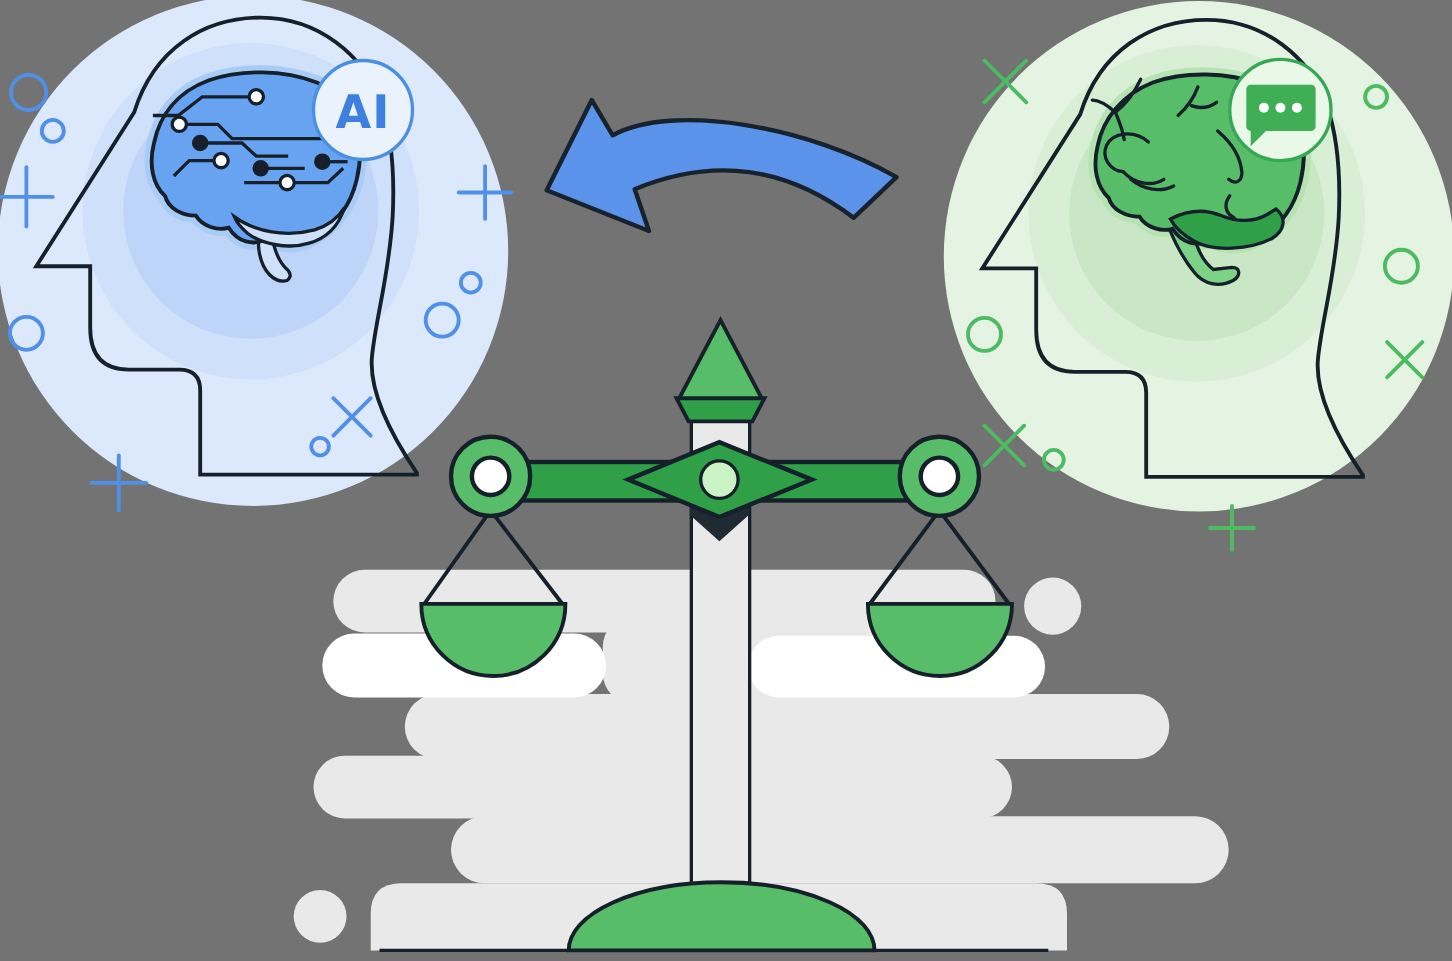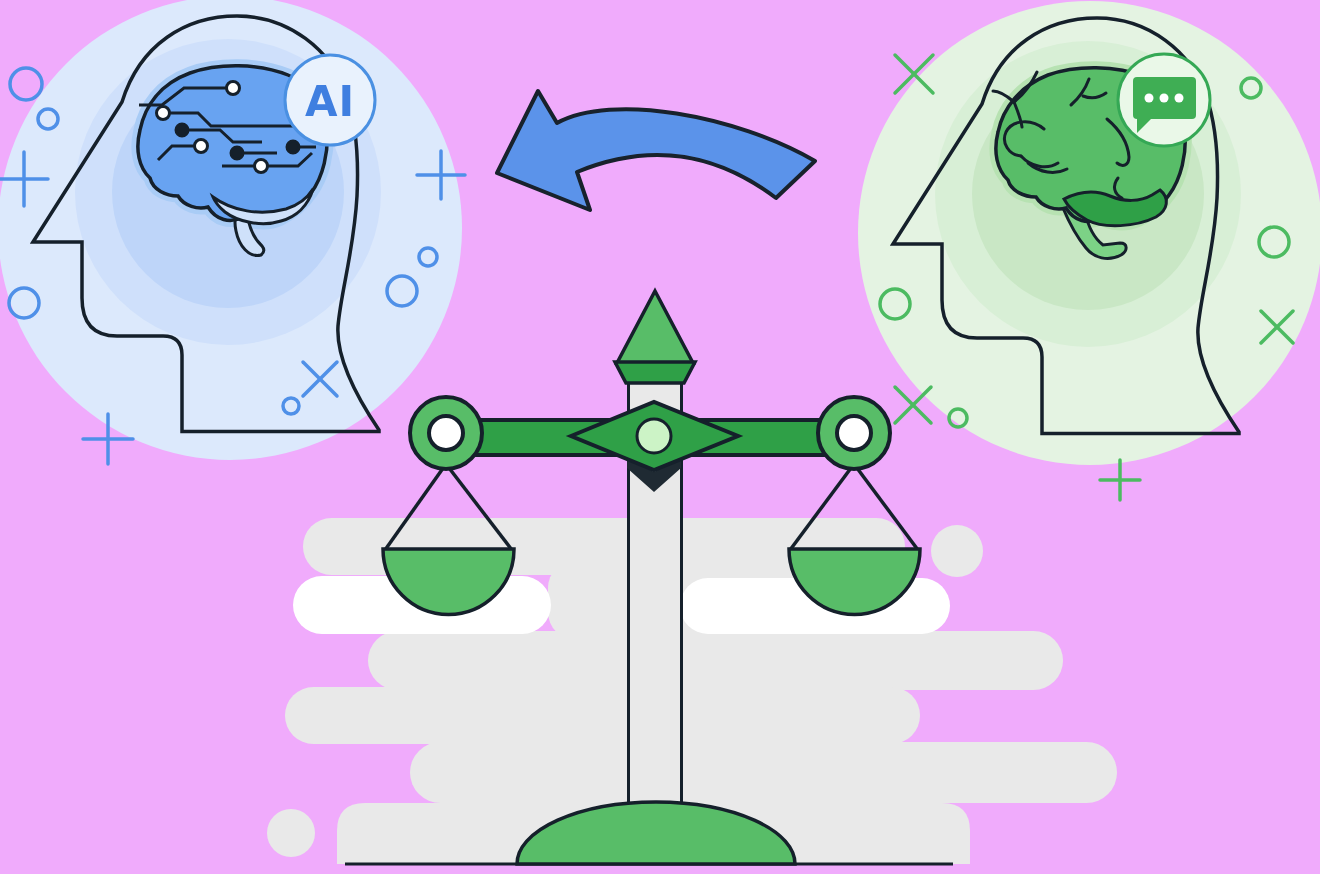"AI" .stage { background: #f0abfc -> #737373 }
